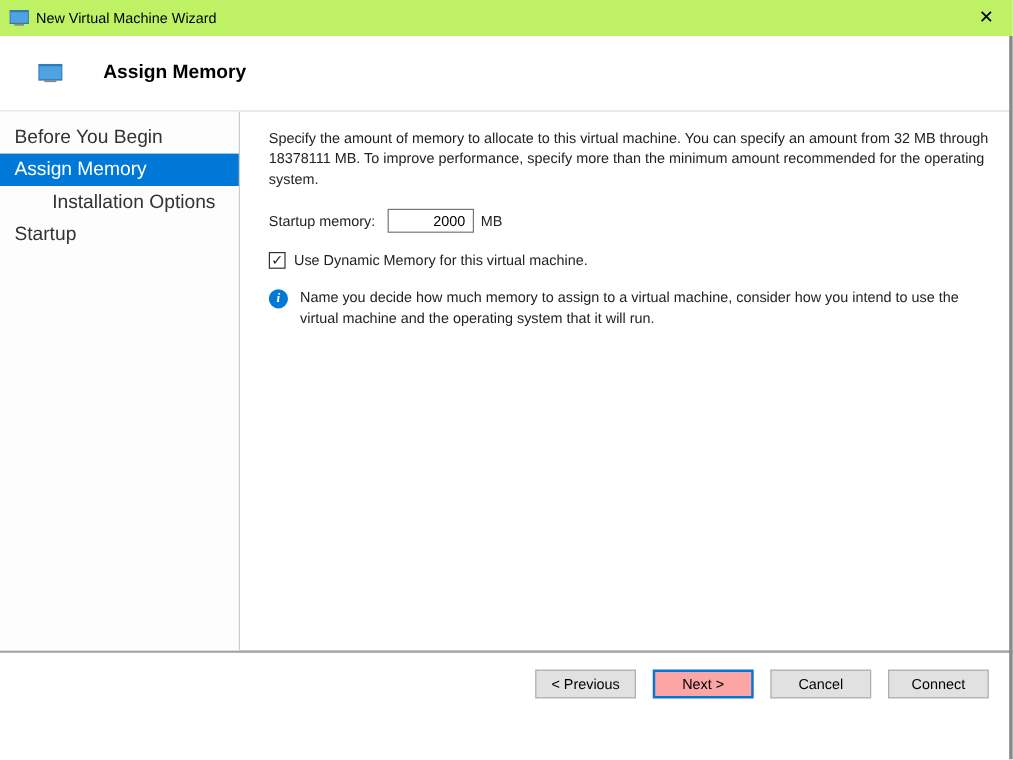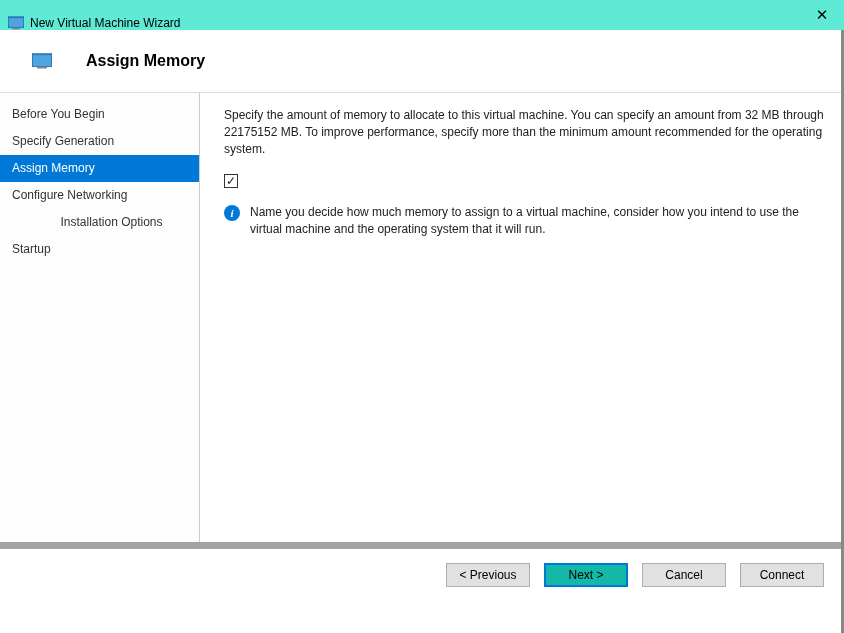"New Virtual Machine Wizard" .titlebar { align-items: flex-end -> center; background: #5eead4 -> #bef264 }
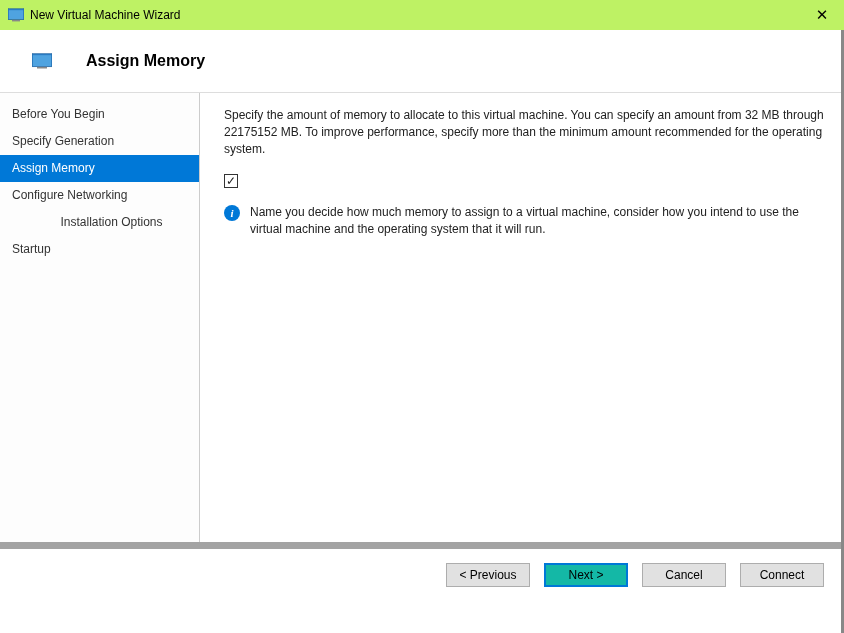"Before You Begin" .sidebar-item { font-size: 12px -> 16px }
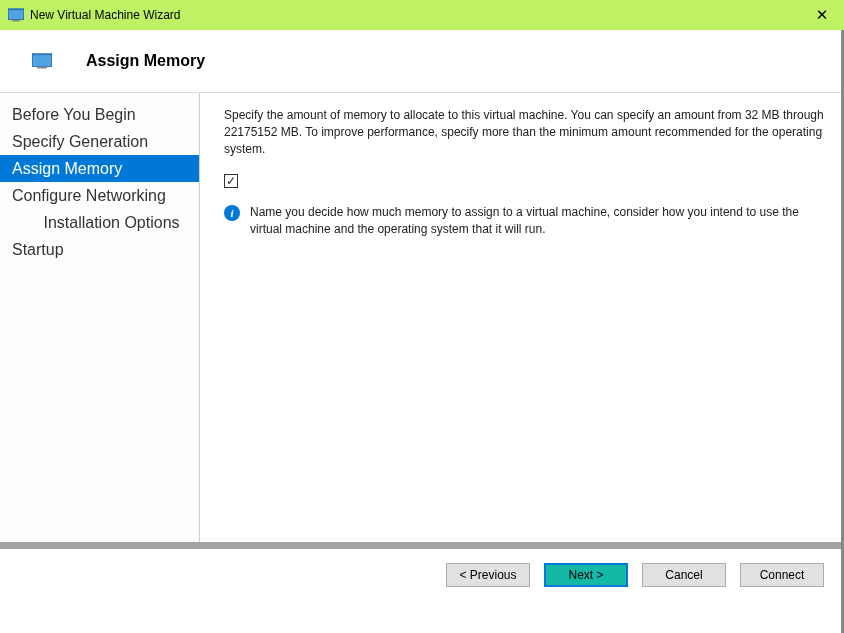"Specify the amount of memory" div.desc-text { text: 22175152 -> 18378111 }
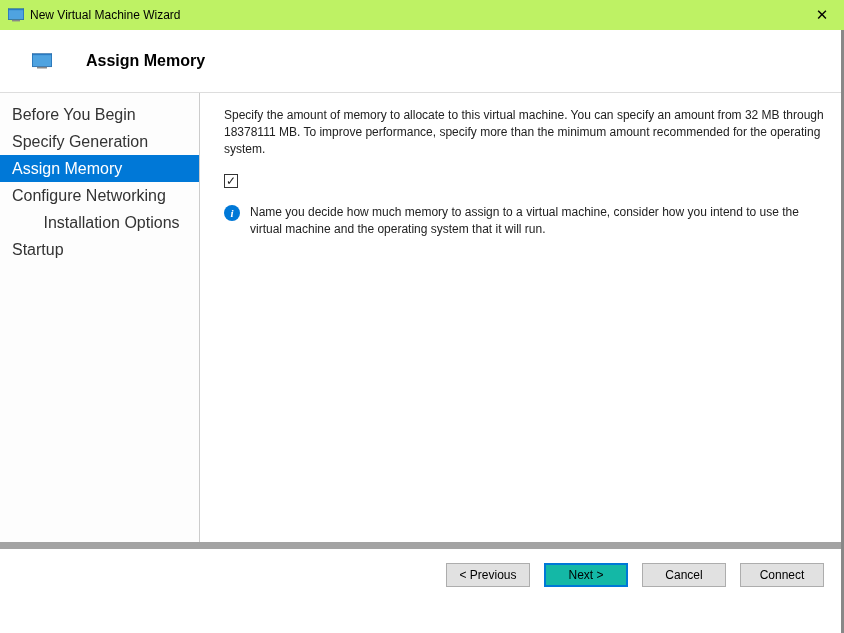"Specify Generation" div.sidebar-item { html: <div>Specify Generation</div> -> none }
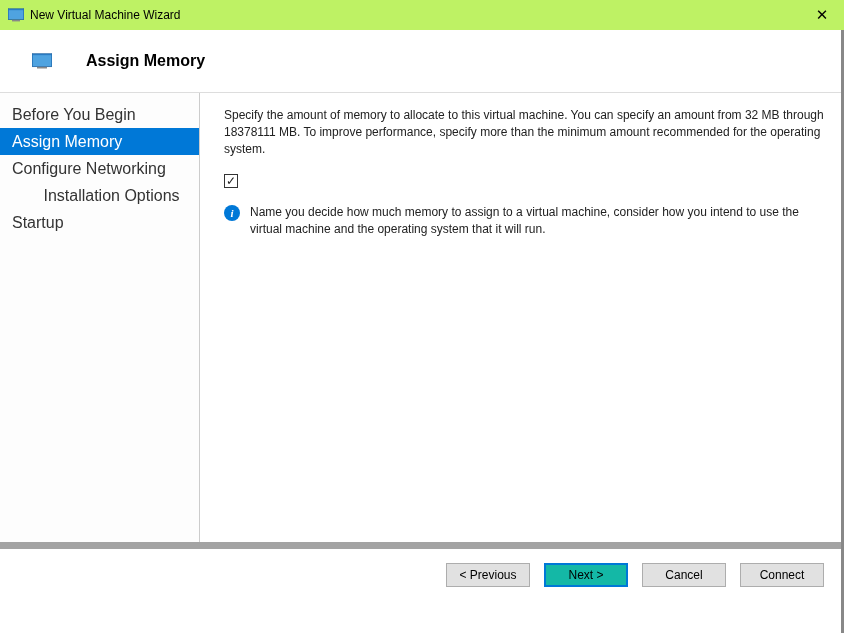"Configure Networking" div.sidebar-item { html: <div>Configure Networking</div> -> none }
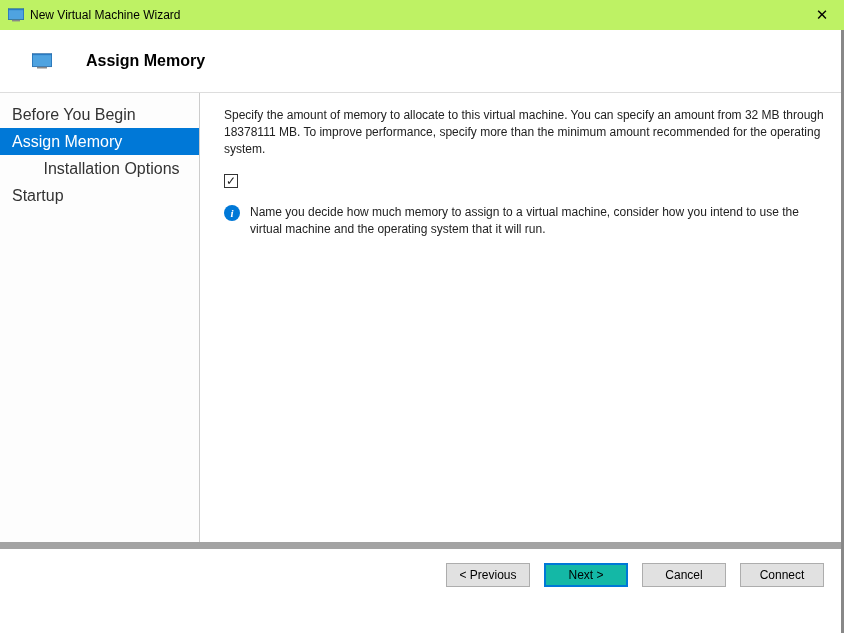"Startup memory:" div.field-row { html: none -> <div> <span>Startup memory:</span> <input> <span>MB</span> </div> }
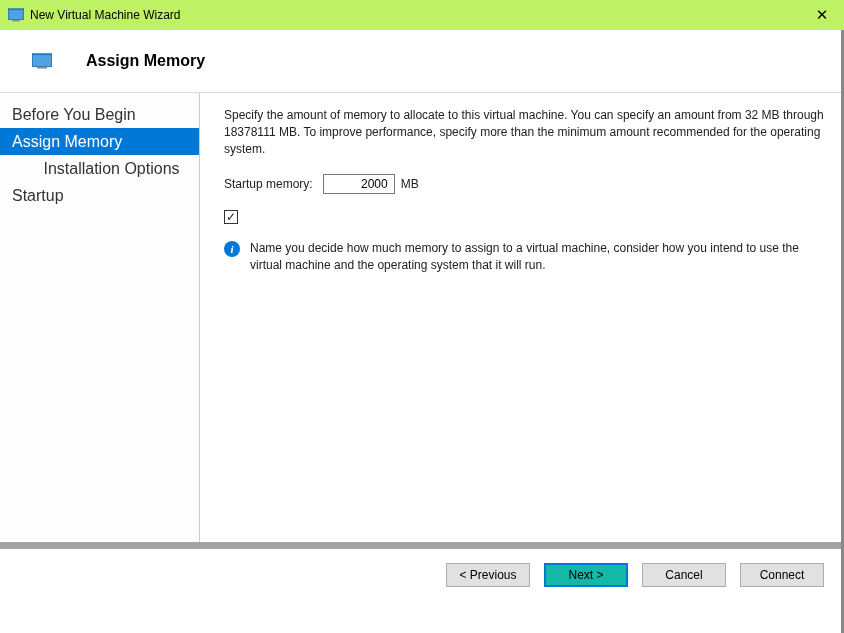"Use Dynamic Memory for this" span { html: none -> <span>Use Dynamic Memory for this virtual machine.</span> }
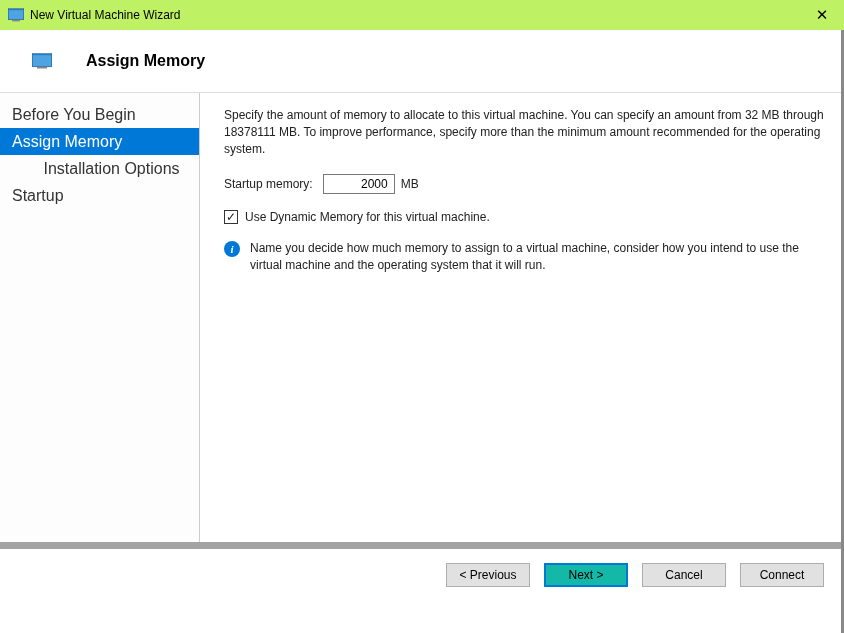"< Previous" .footer { border-top: 7px solid #a3a3a3 -> 2px solid #a3a3a3 }
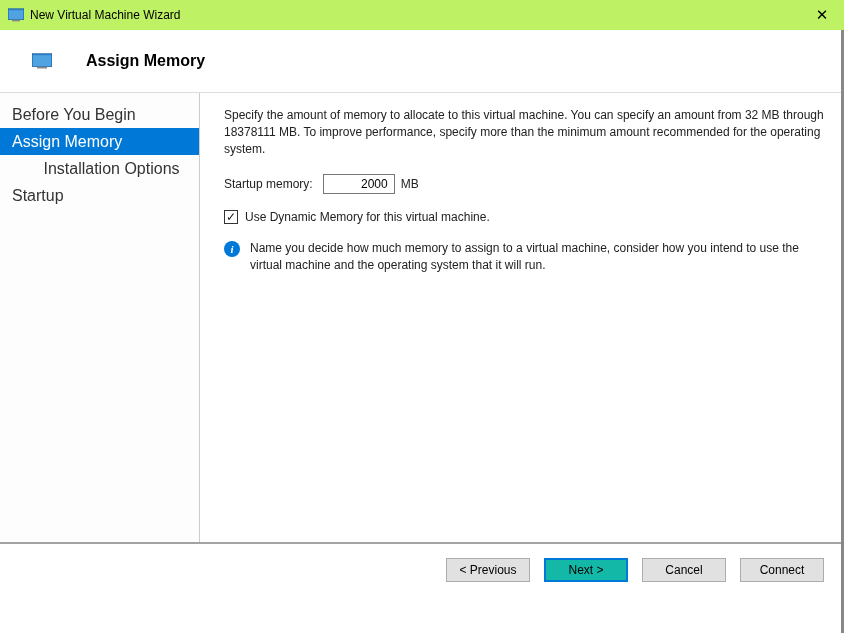"Next >" .btn.default { background: #14b8a6 -> #fca5a5 }
